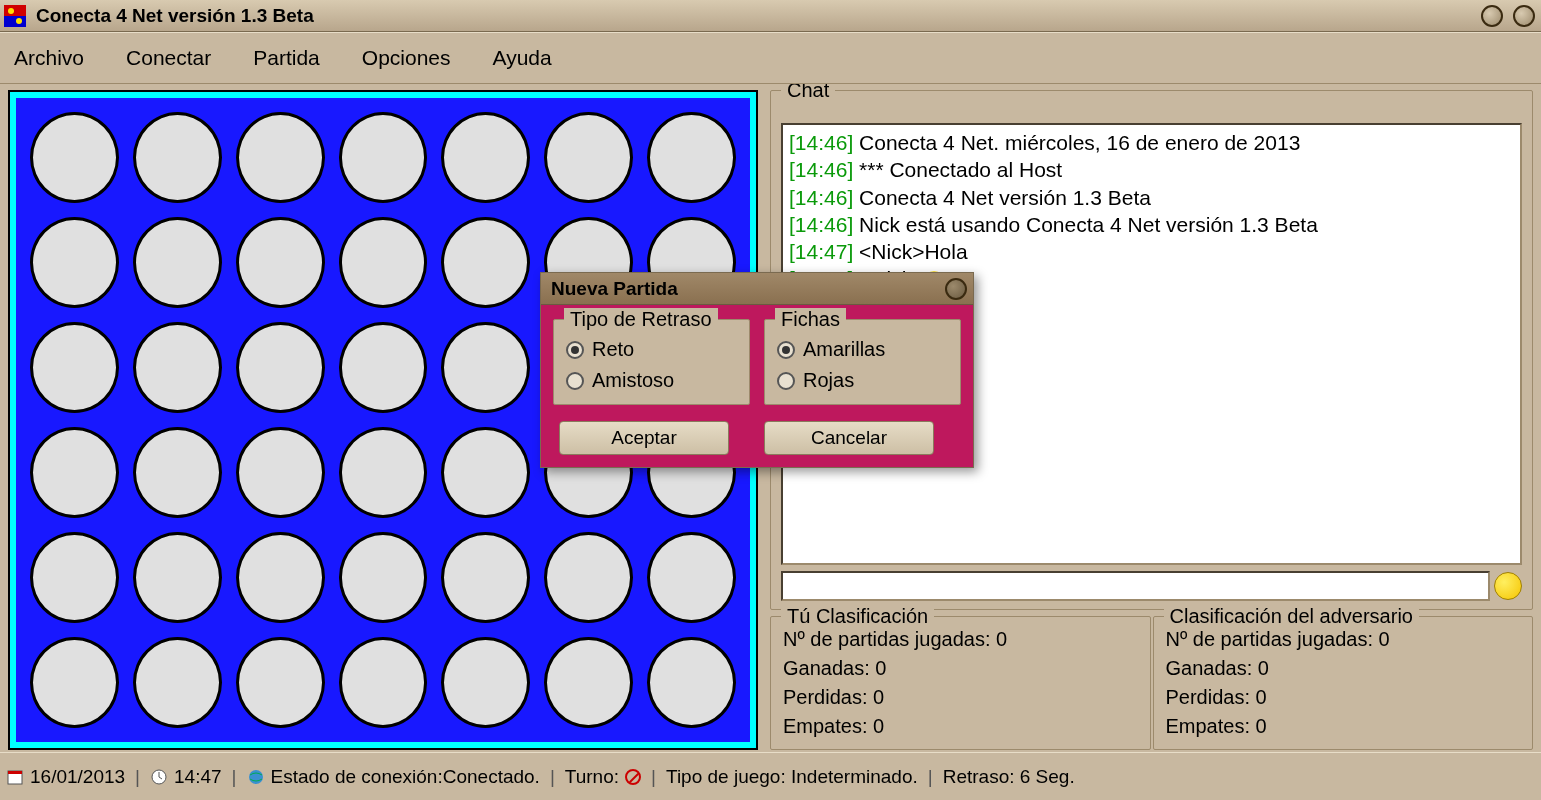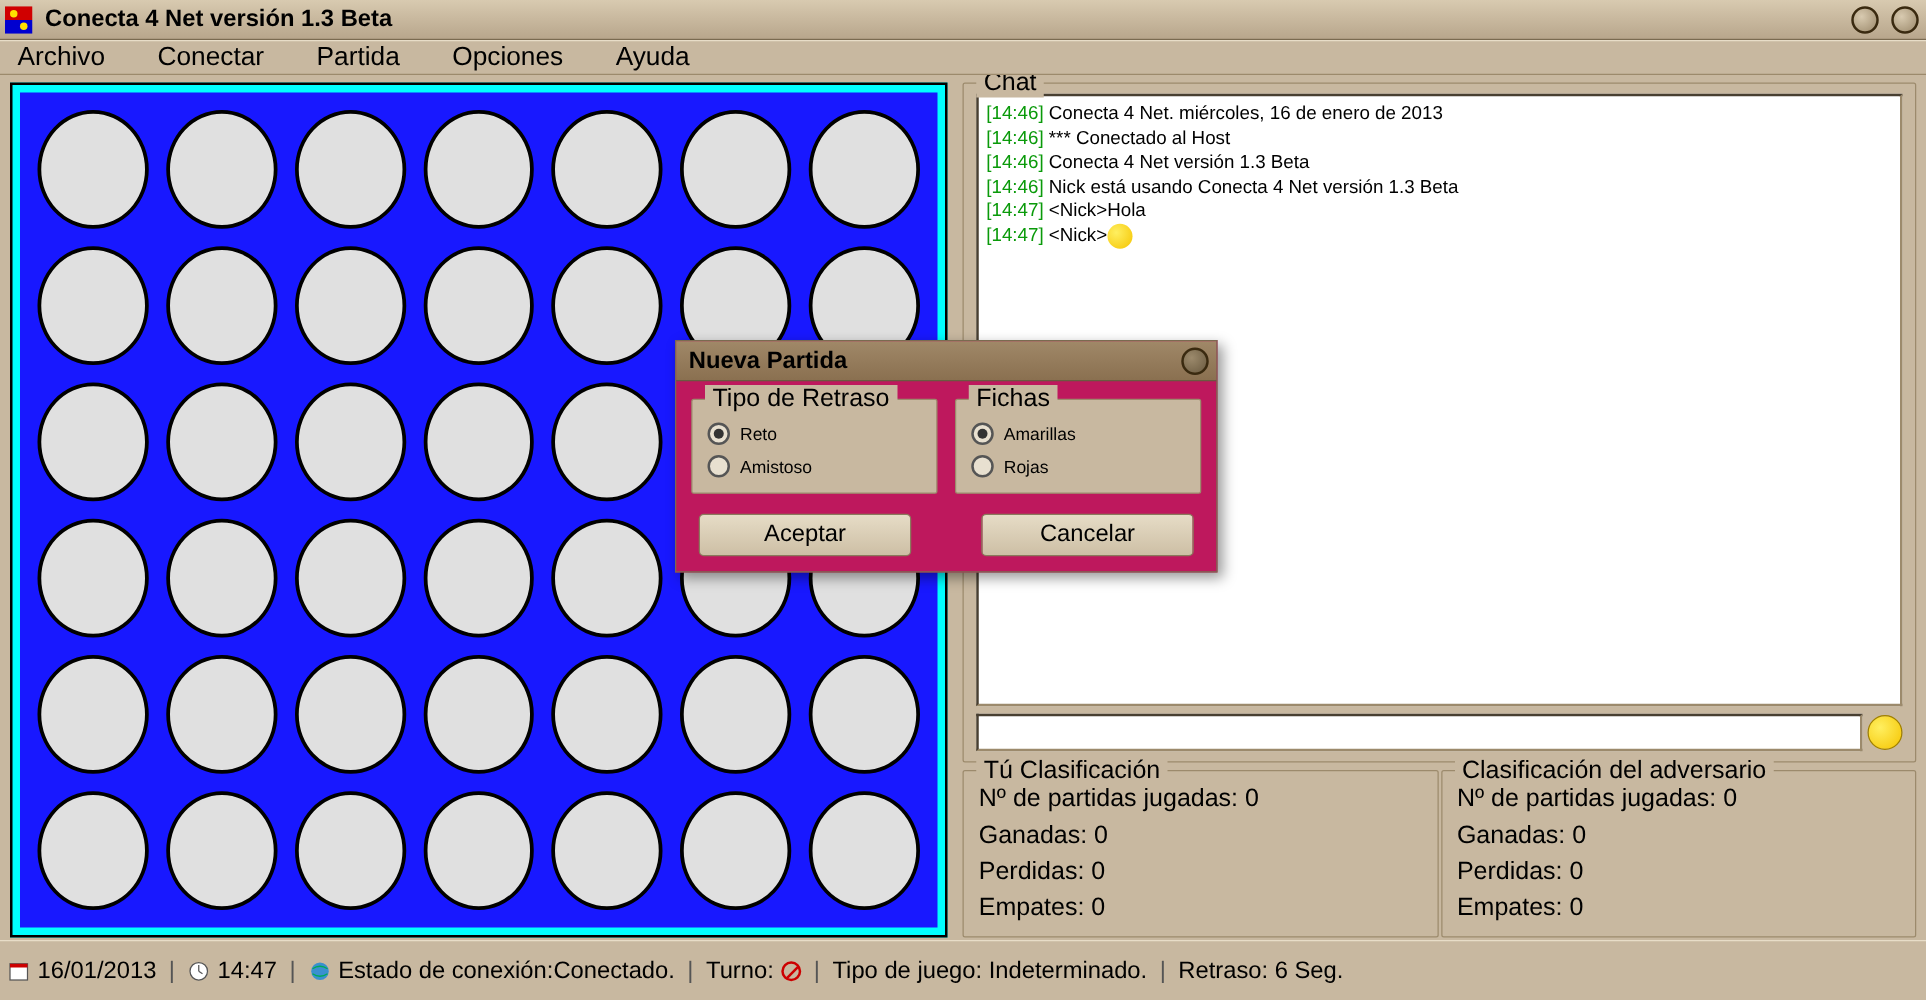"Archivo" .menubar { height: 28px -> 52px }
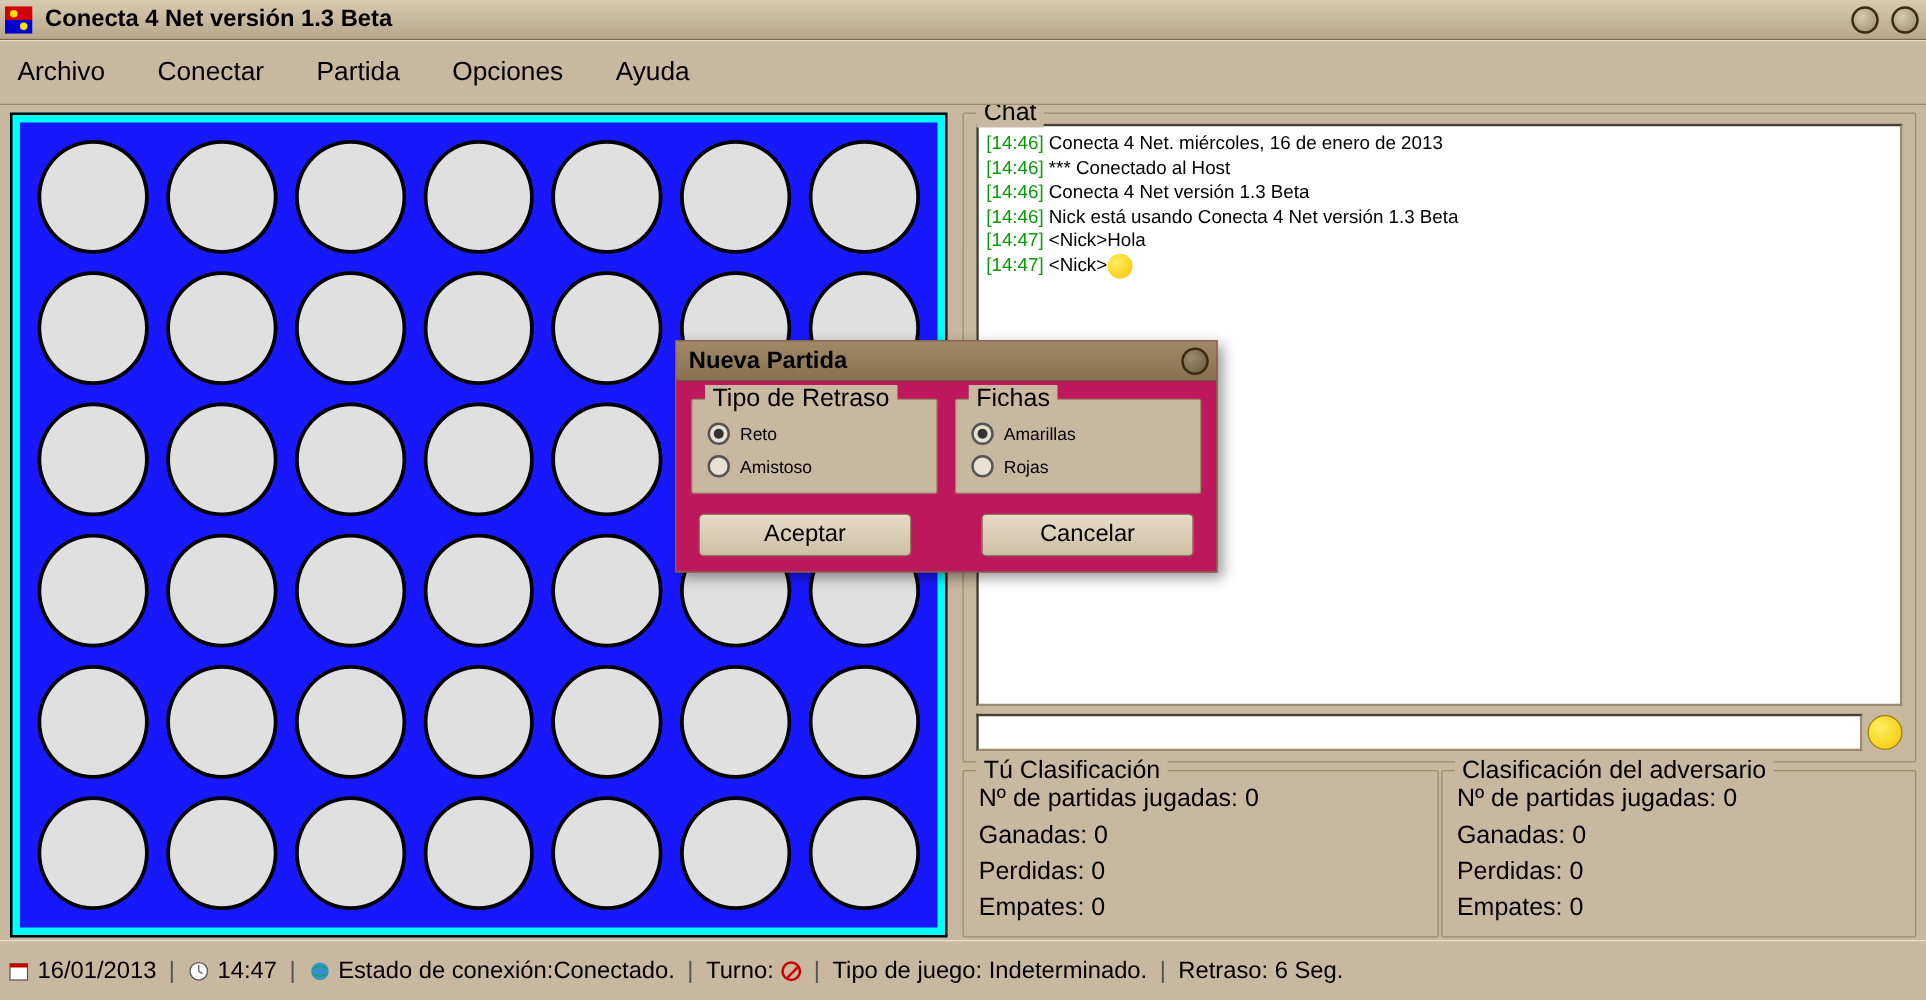"[14:46] Conecta 4 Net. miércoles," .chat-log { font-size: 15px -> 21px; margin-top: none -> 24px }
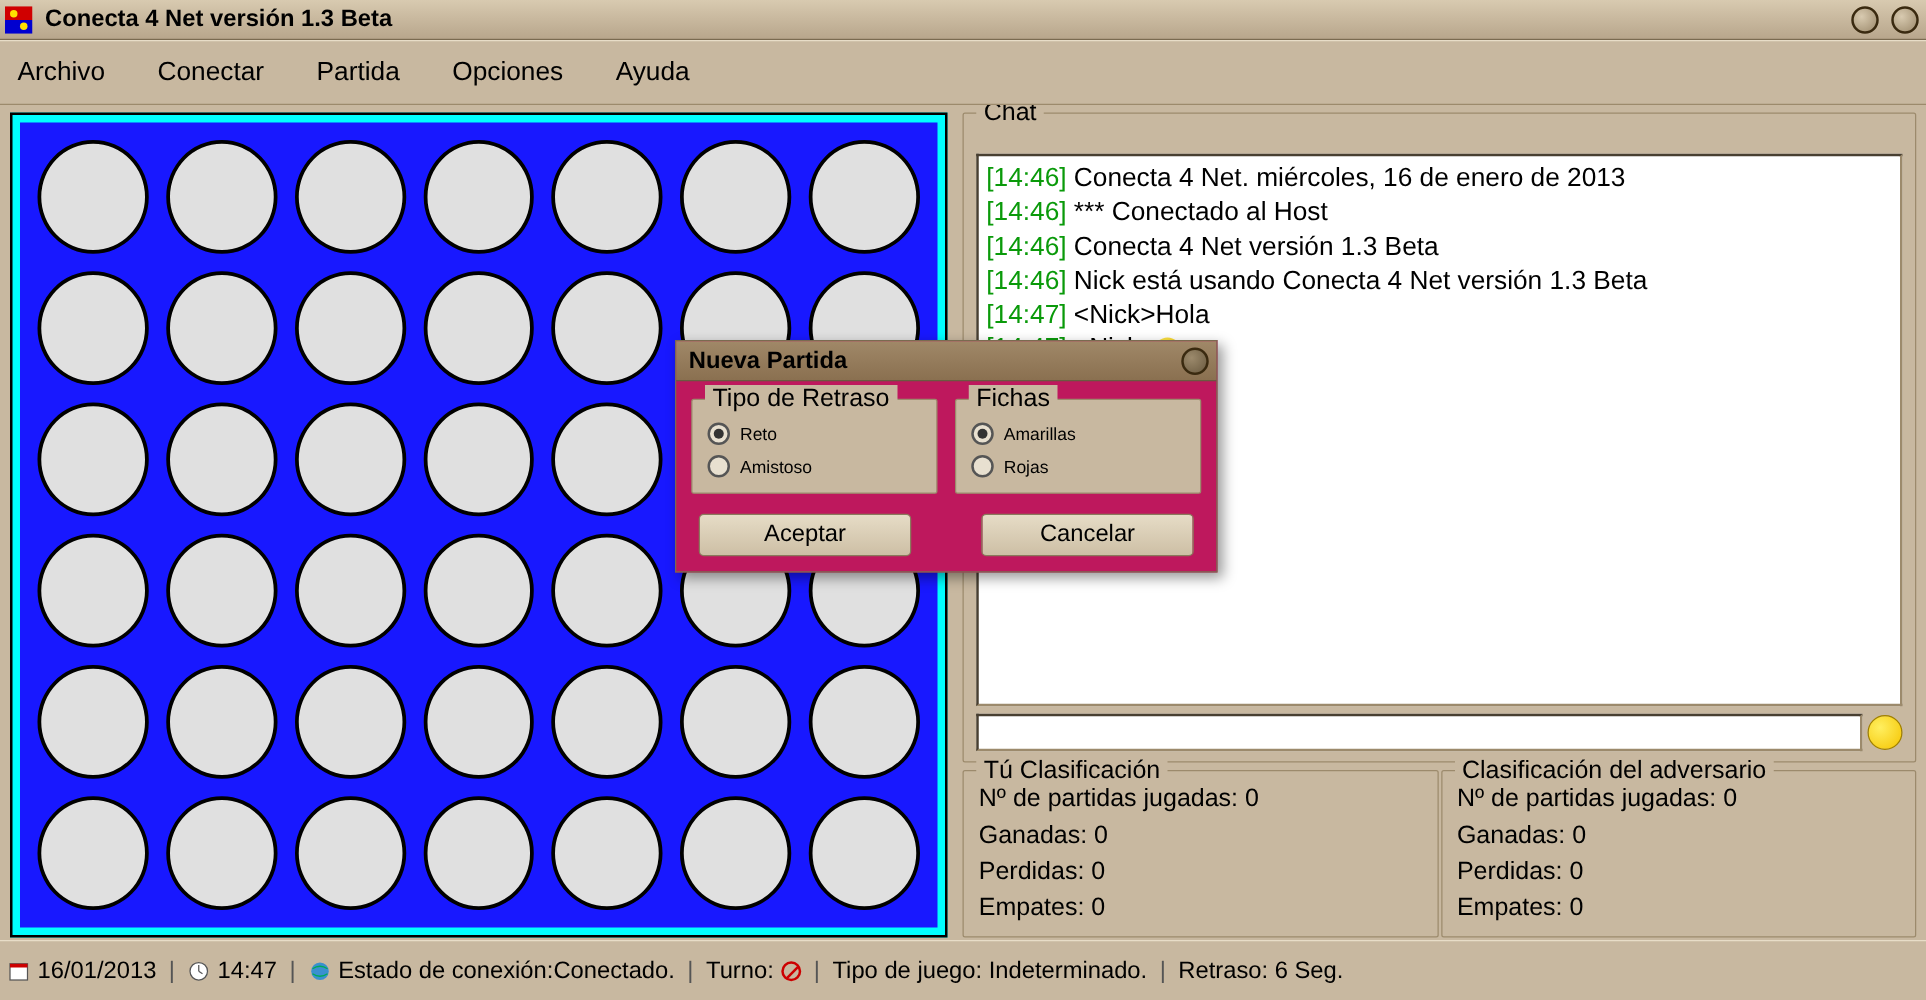"Reto" .radio-row { font-size: 14px -> 20px }
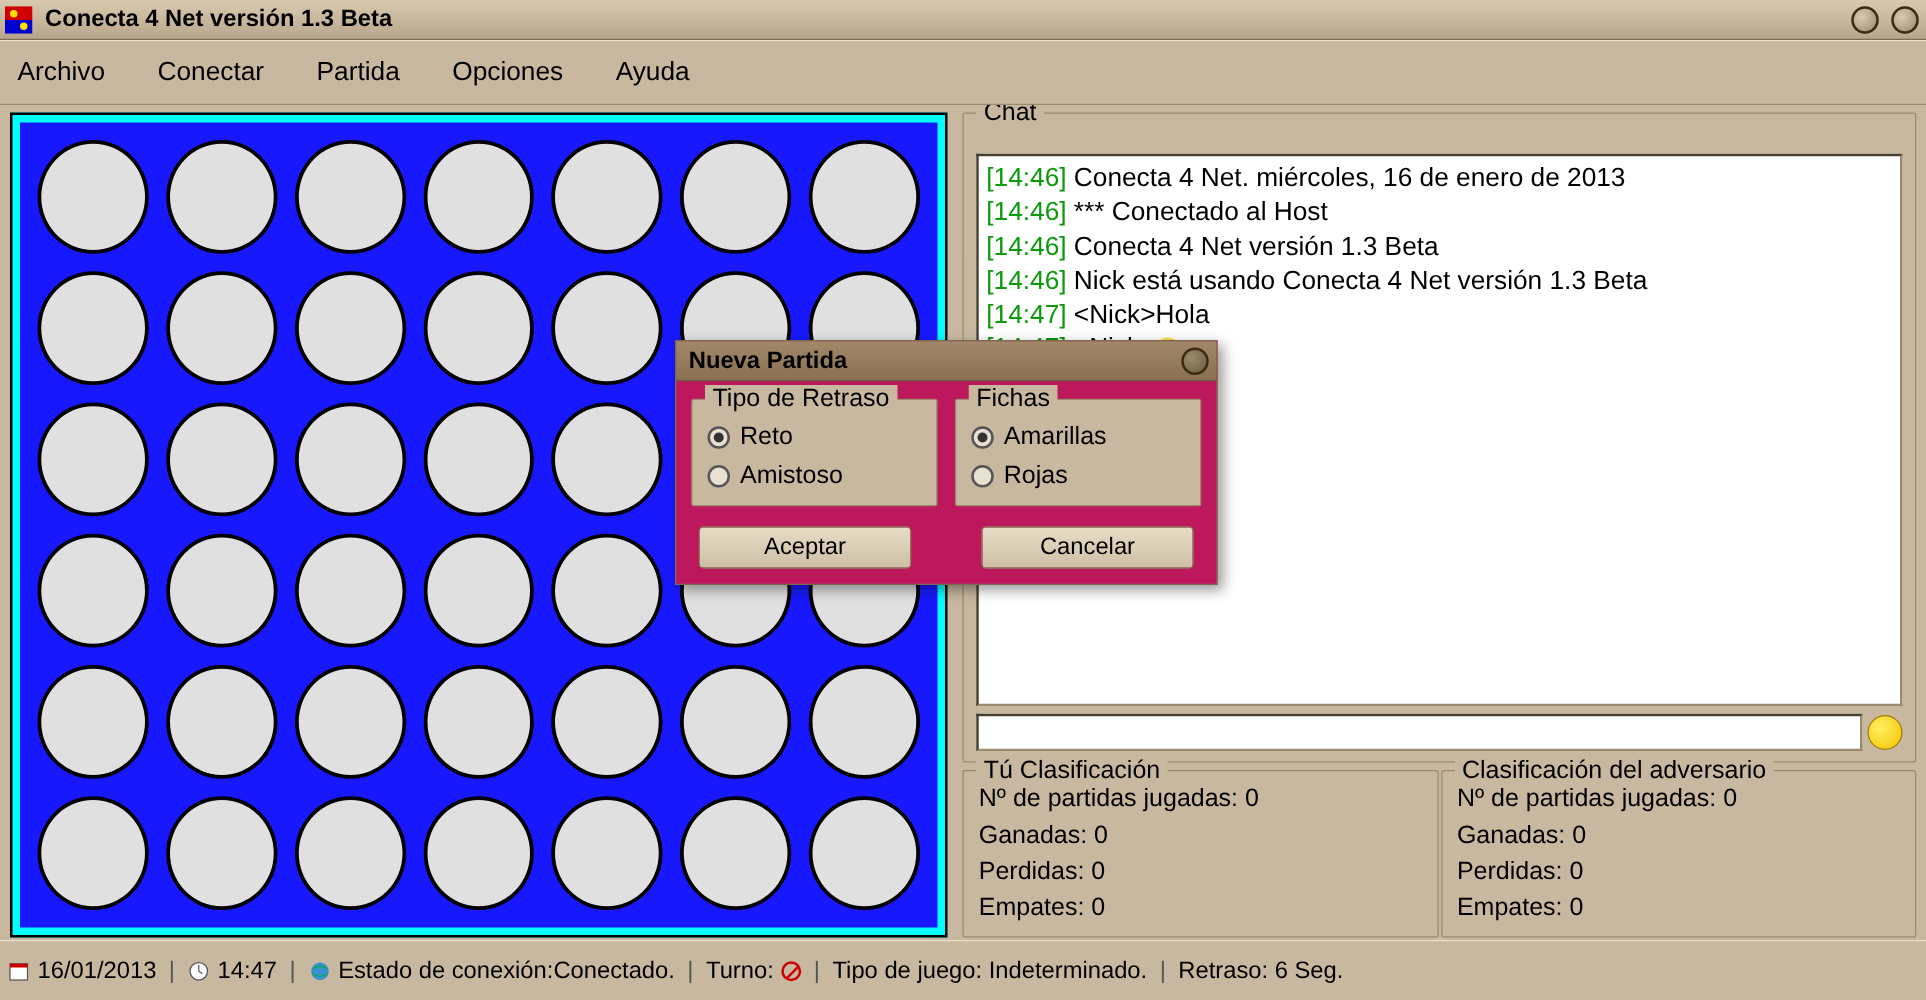"Aceptar" .dialog-buttons { justify-content: space-between -> none }
